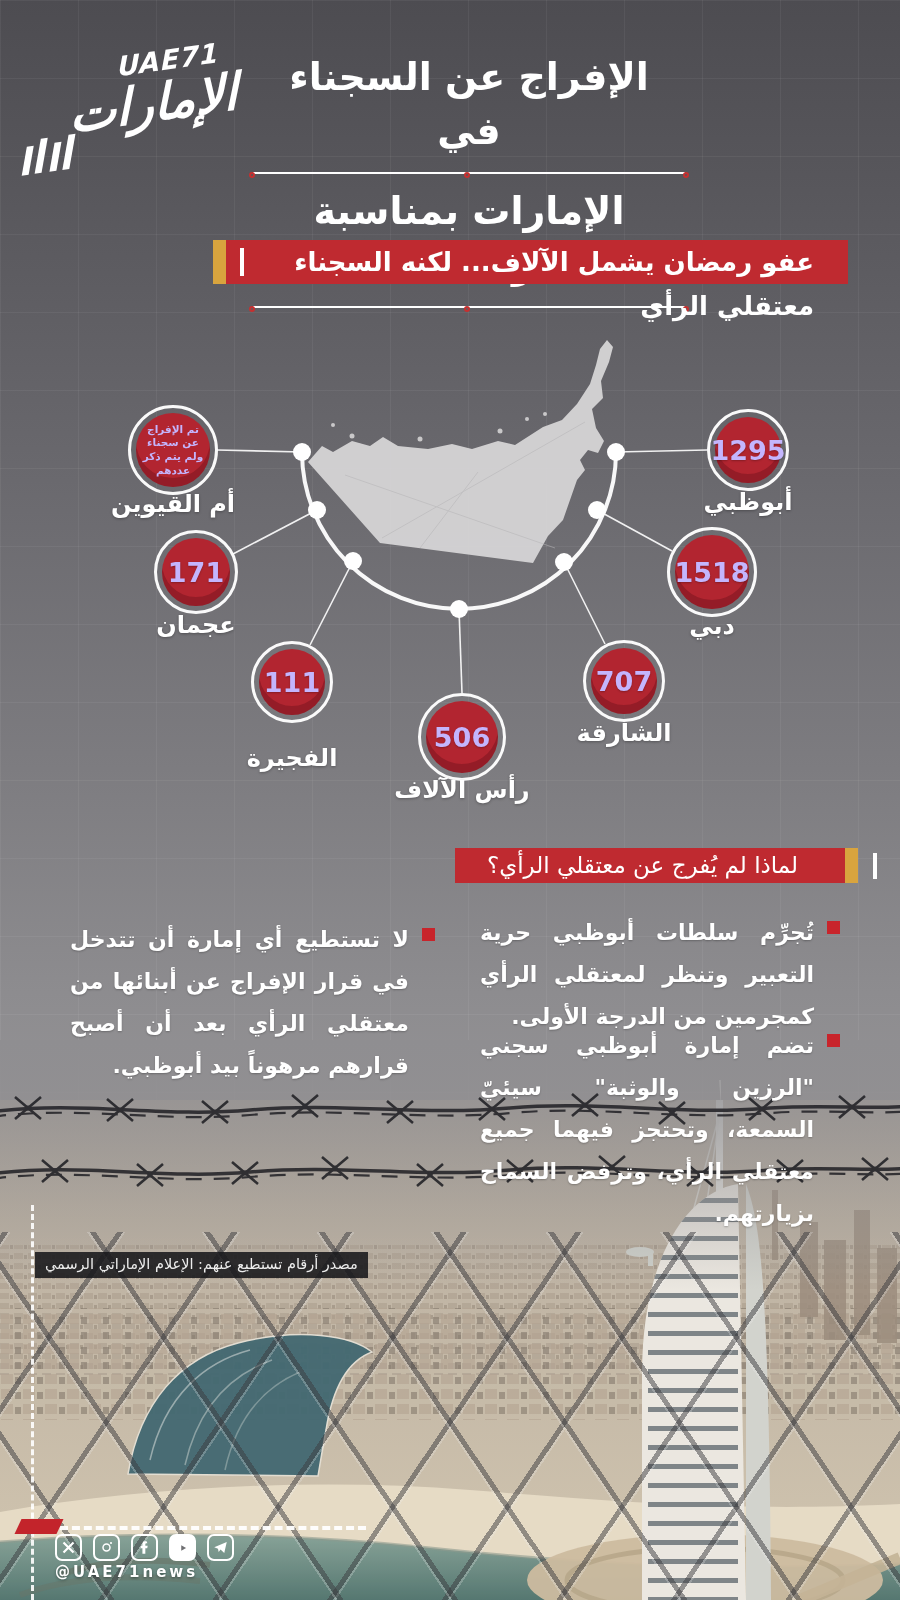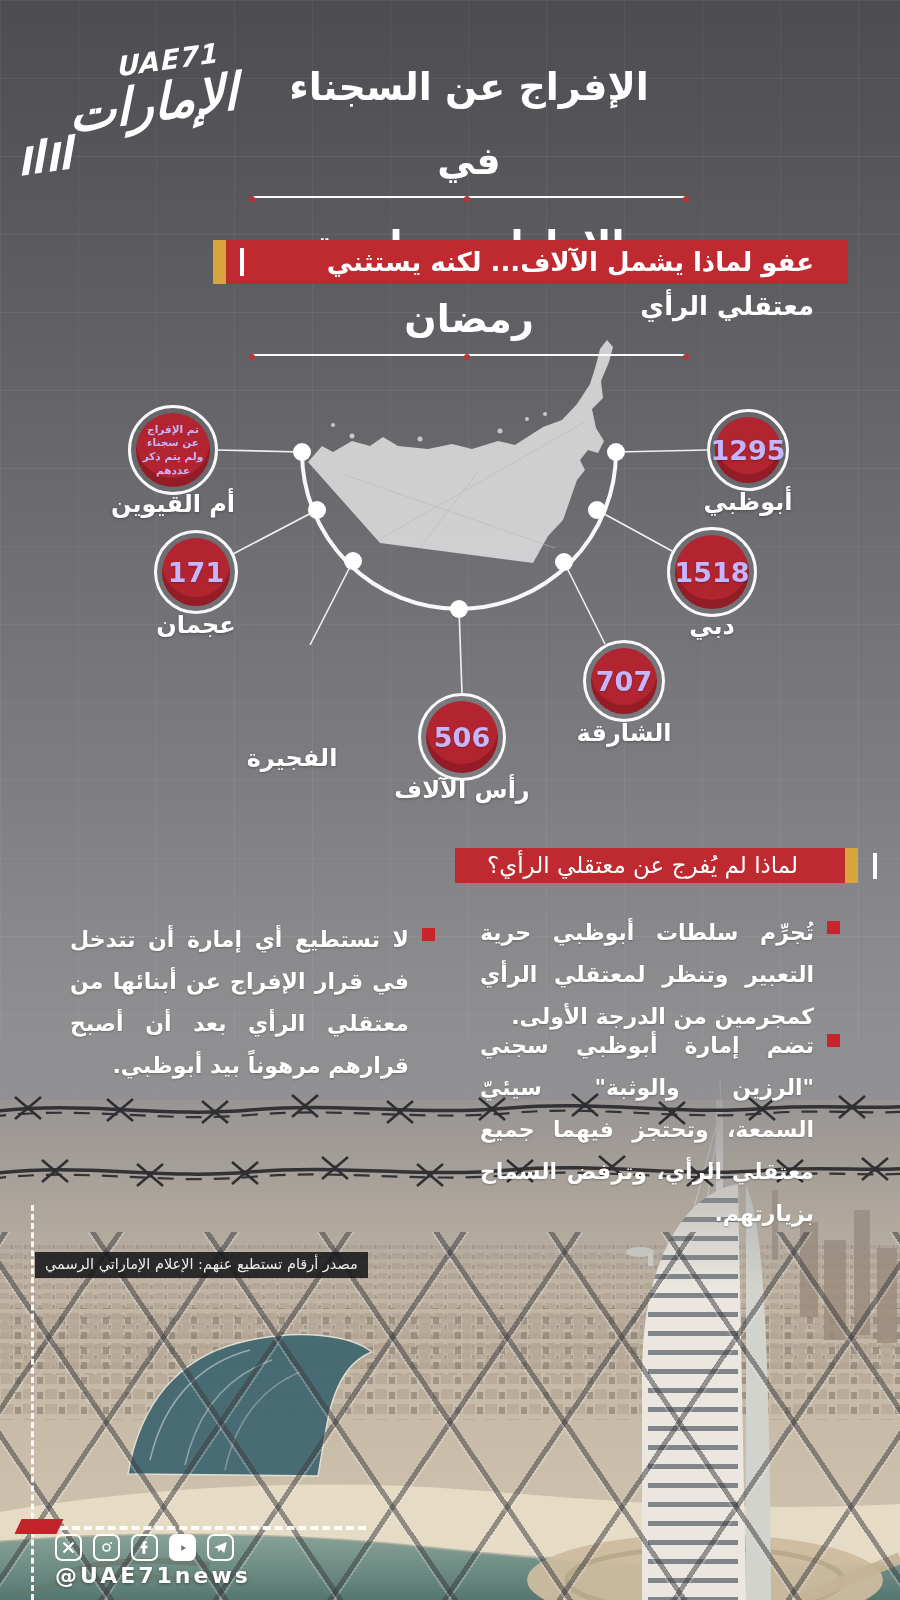"الإفراج عن السجناء في" .t-line { line-height: 74px -> 54px; padding-bottom: 0 -> 16px }
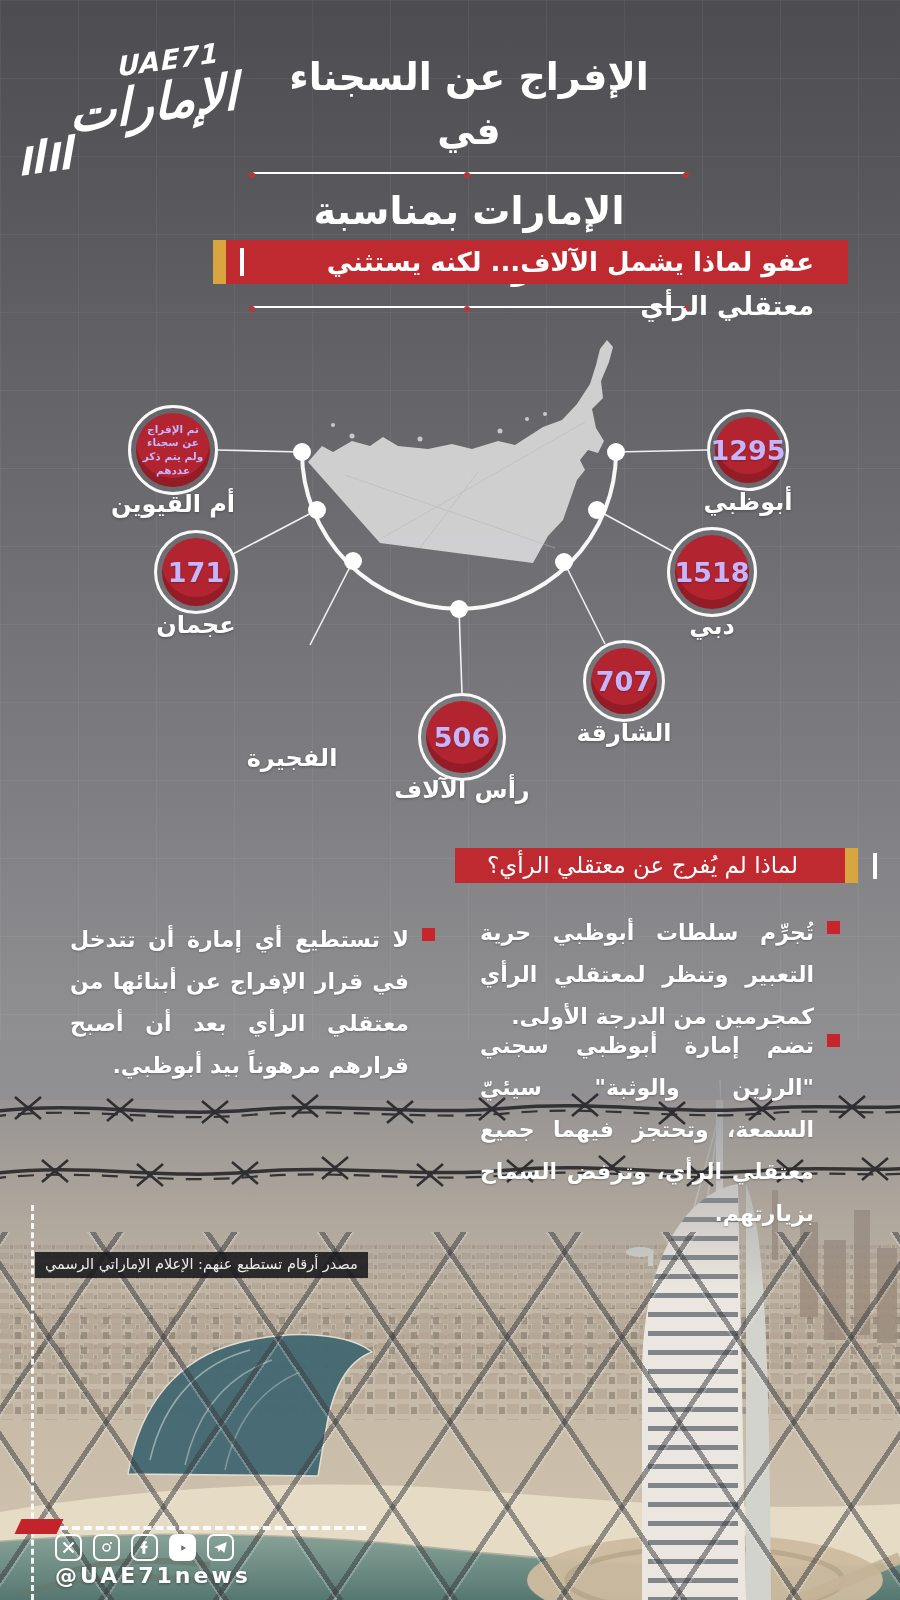"عفو لماذا يشمل الآلاف... لكنه" span { text: لماذا يشمل الآلاف... لكنه يستثني -> رمضان يشمل الآلاف... لكنه السجناء }
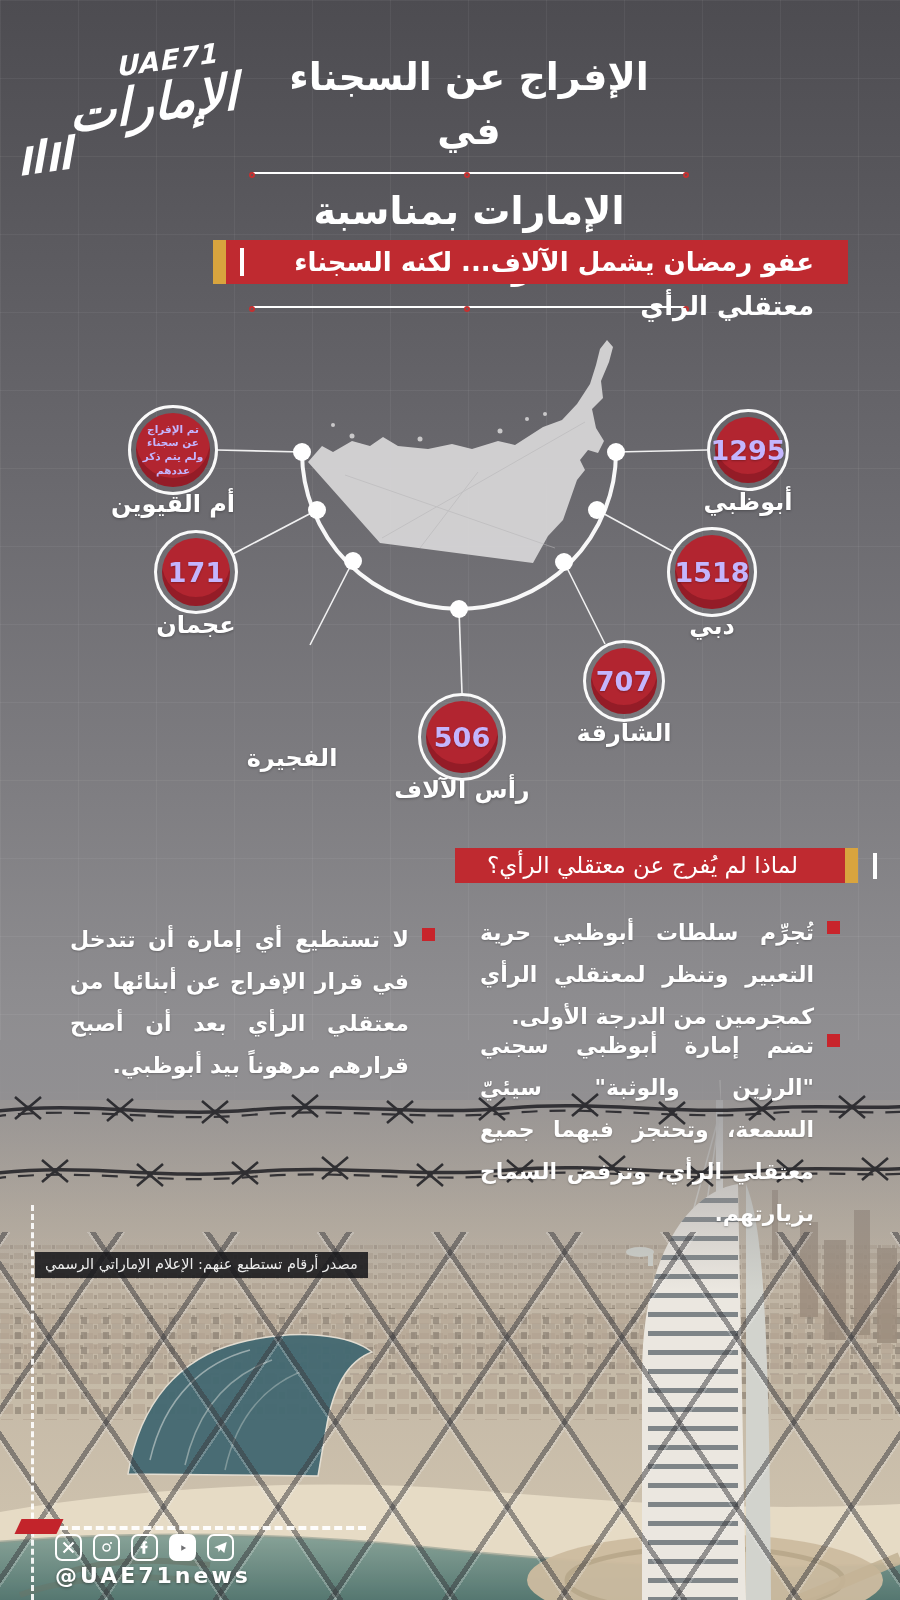"111" div.node { html: none -> <div> <div> <span>111</span> </div> </div> }
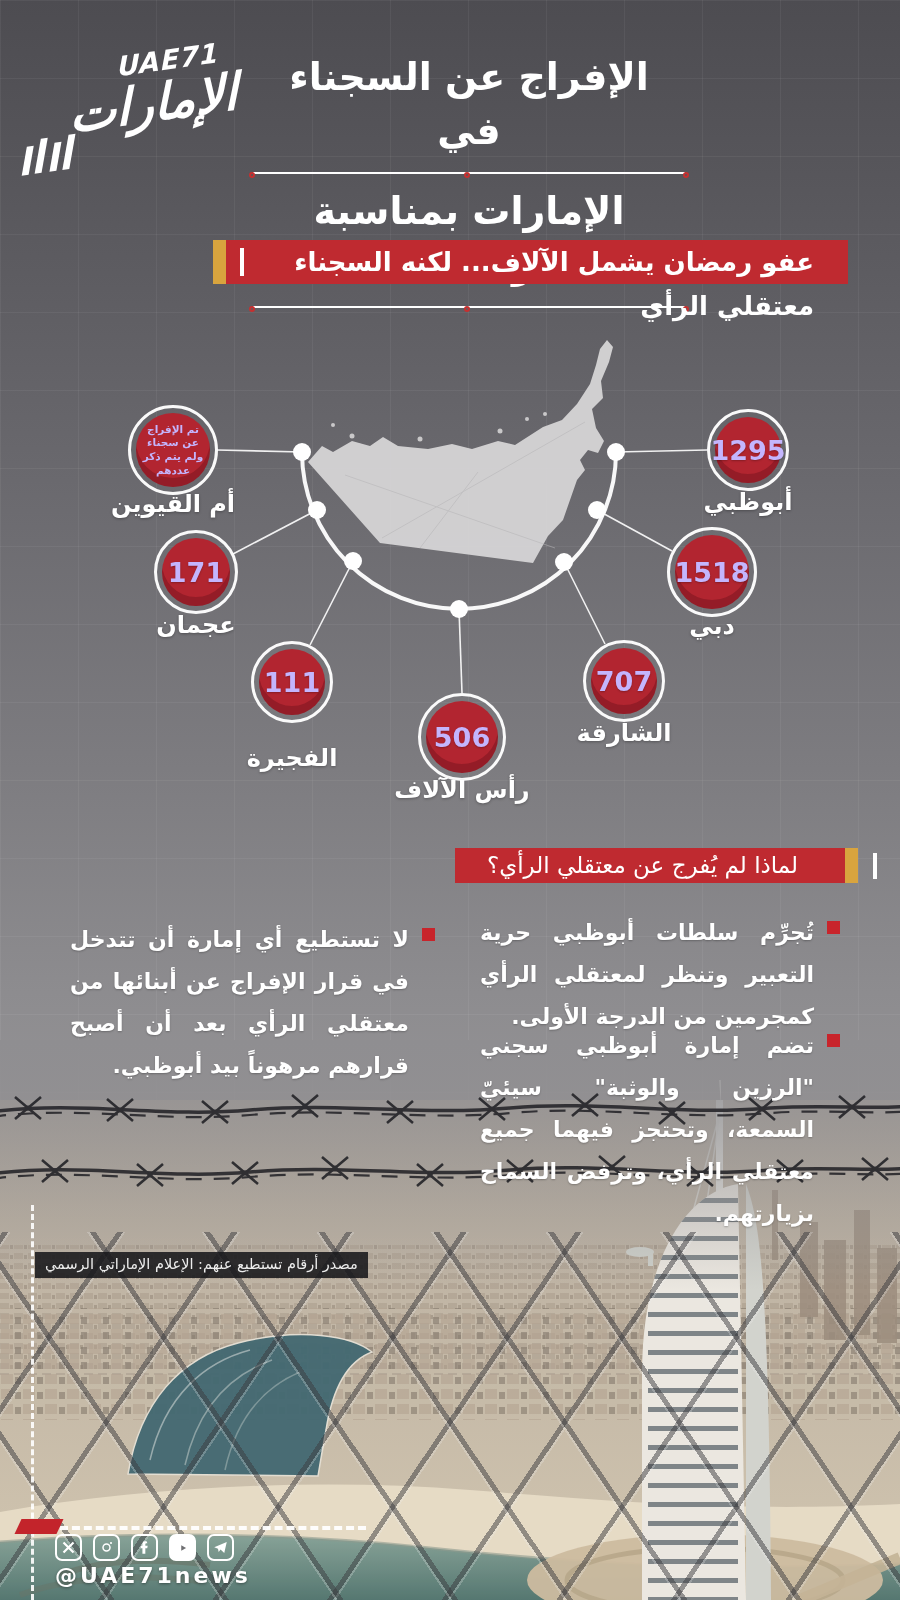"@UAE71news" .handle { font-size: 22px -> 15px }
